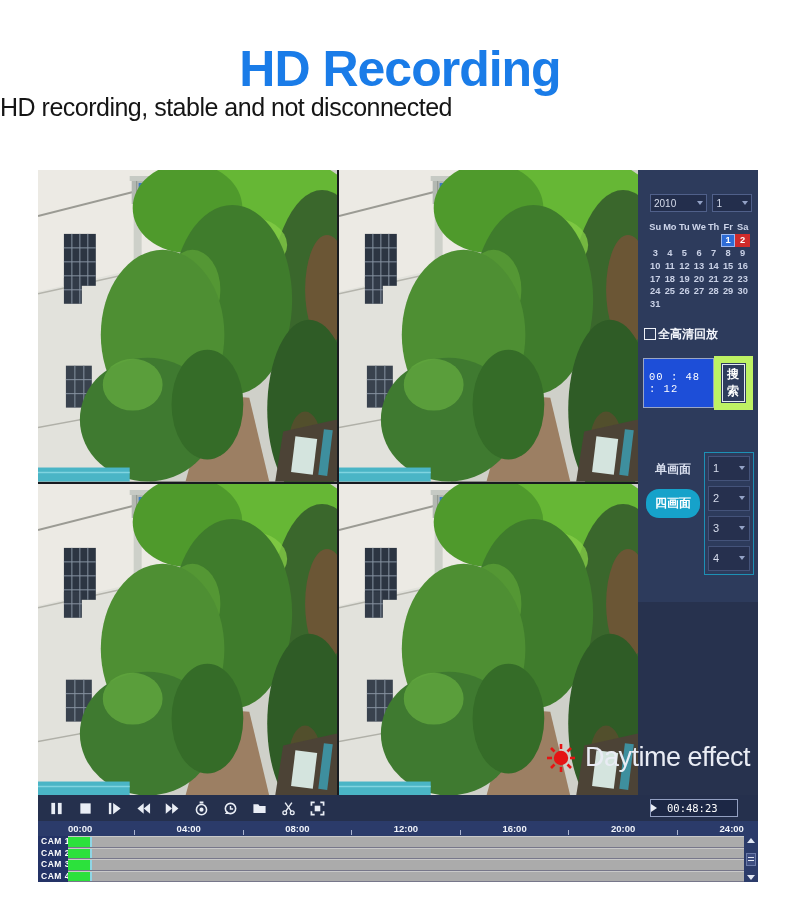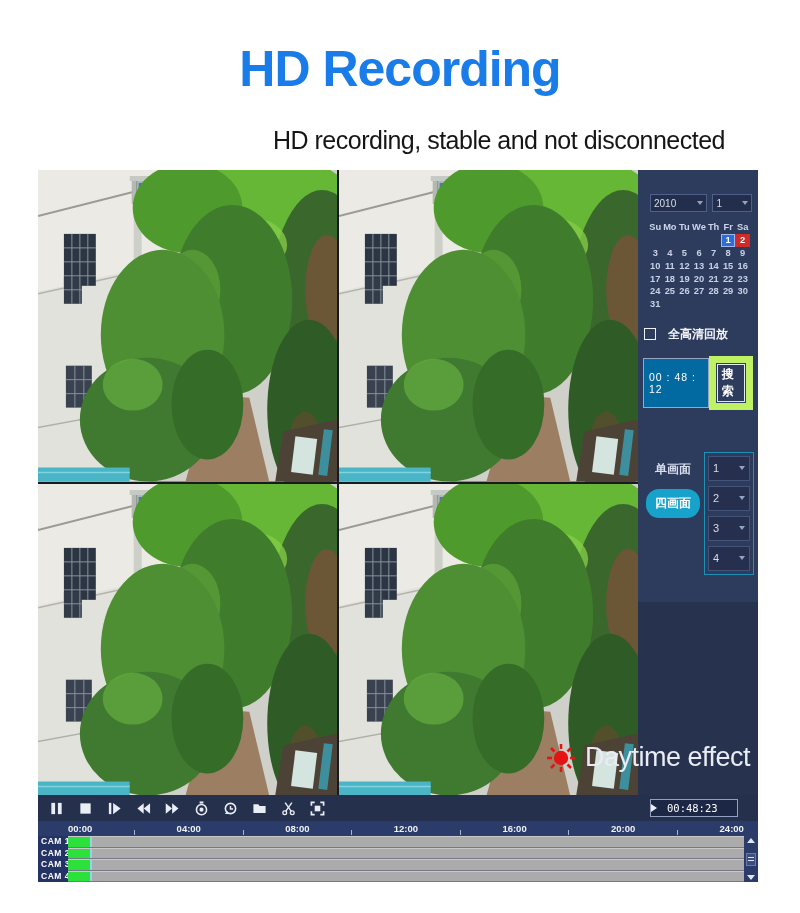"HD recording, stable and not" .subtitle { text-align: right -> left; top: 126px -> 93px }
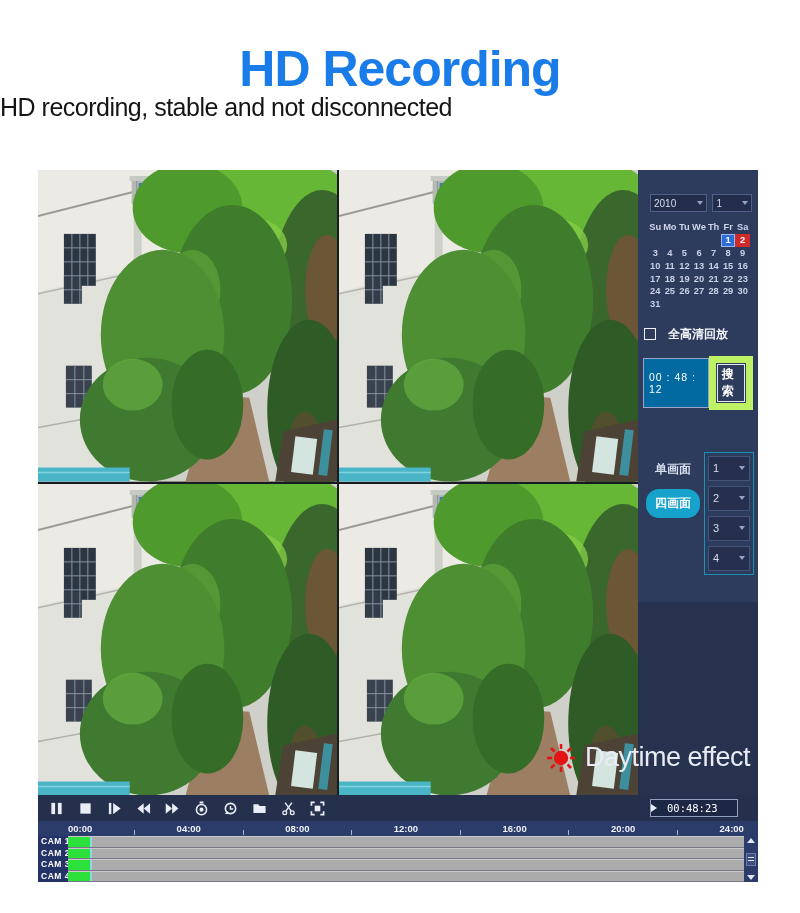"全高清回放" .fullhd-row { gap: 12px -> 2px }
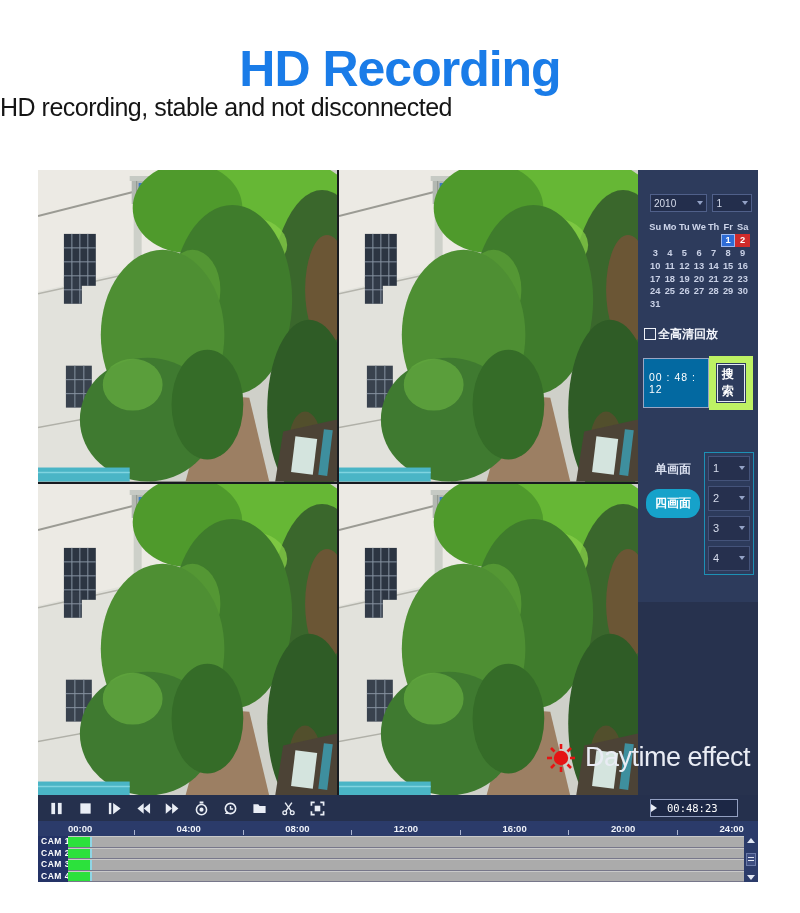"00 : 48 : 12" .time-box { background: #0369a1 -> #1d4ed8; font-family: Liberation Sans, sans-serif -> Liberation Mono, monospace }
